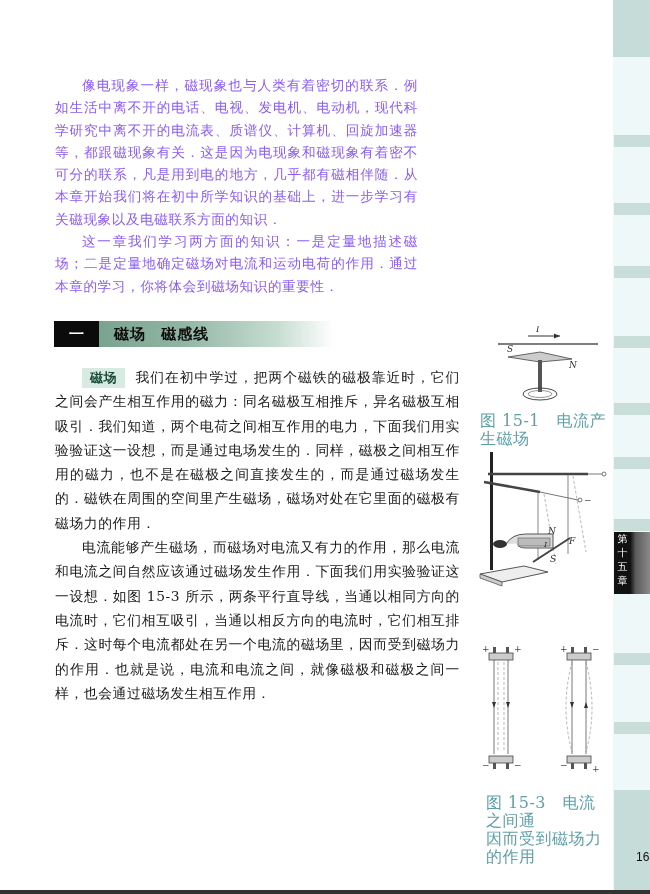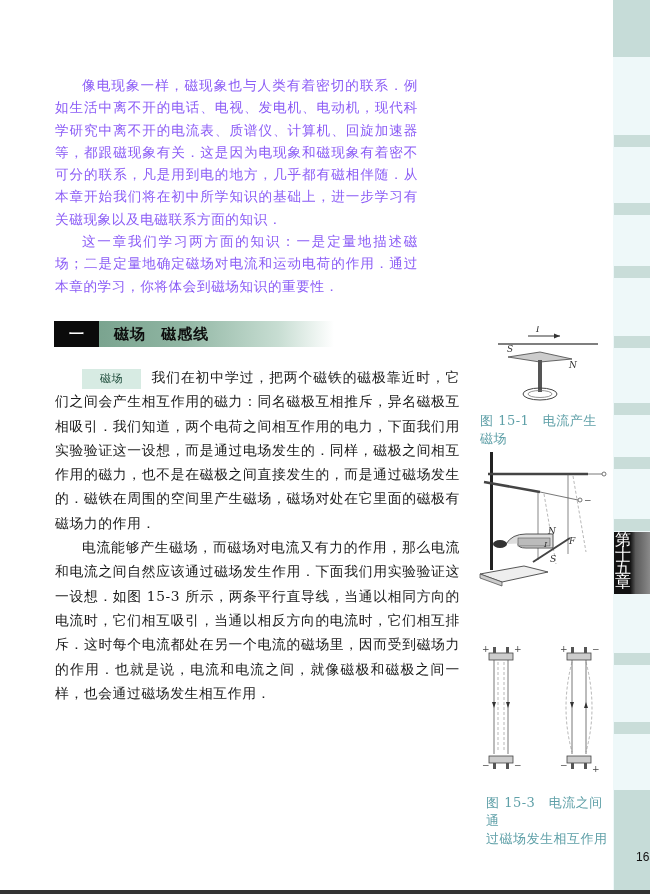"磁场" .term { font-size: 11px -> 13px; font-weight: normal -> bold; padding: 0 18px -> 0 8px }
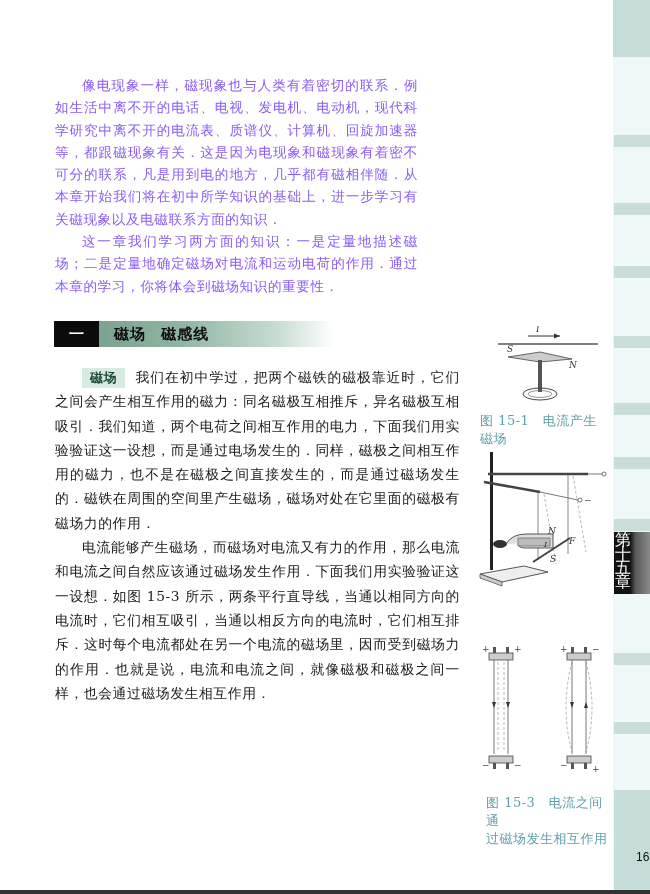"图 15-1 电流产生磁场" .fig-caption { font-size: 13px -> 16px }
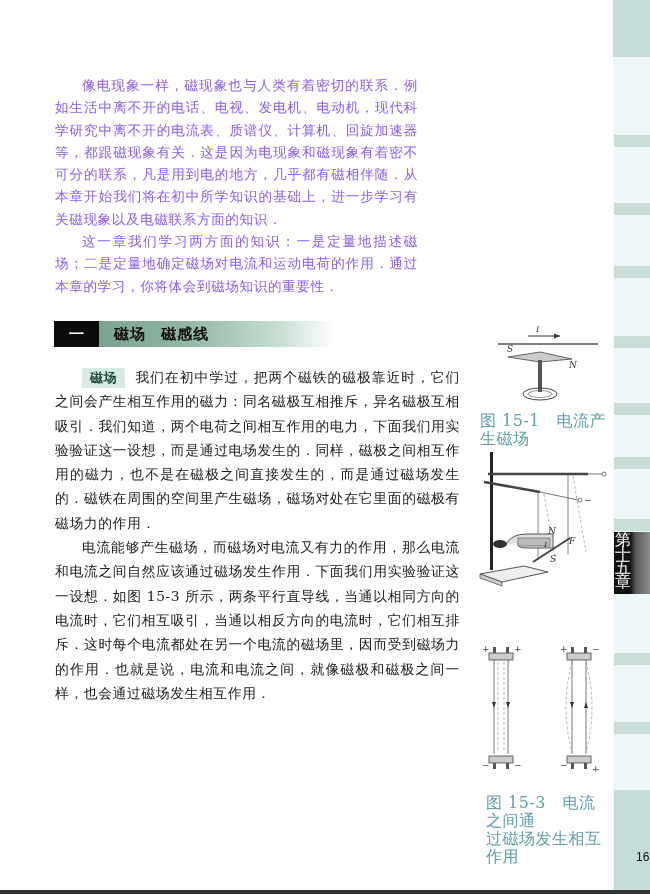"第十五章" .chapter-label { font-family: Liberation Sans, sans-serif -> Liberation Mono, monospace; font-size: 16px -> 10px }
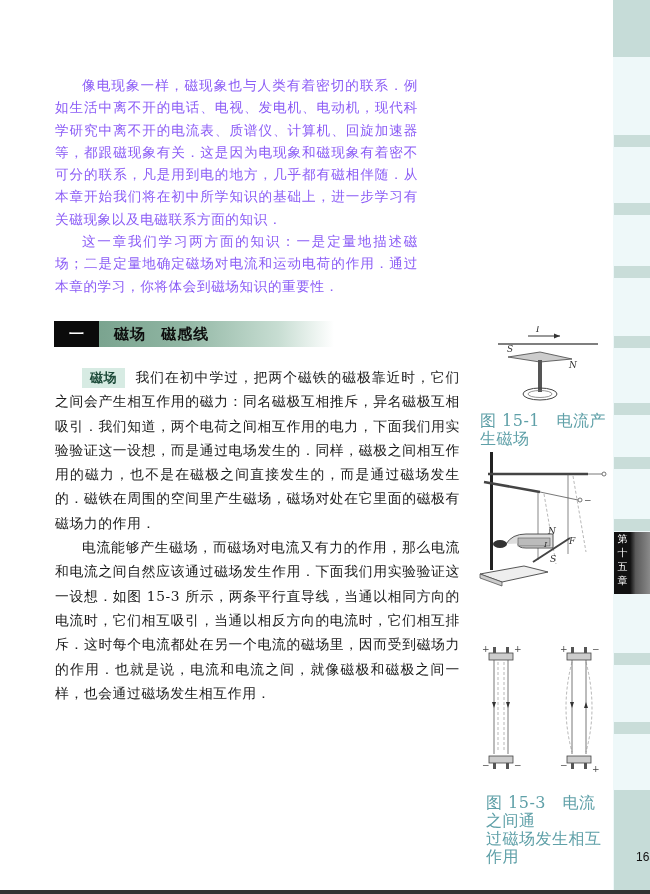"过磁场发生相互作用" div { text: 过磁场发生相互 -> 因而受到磁场力的 }
